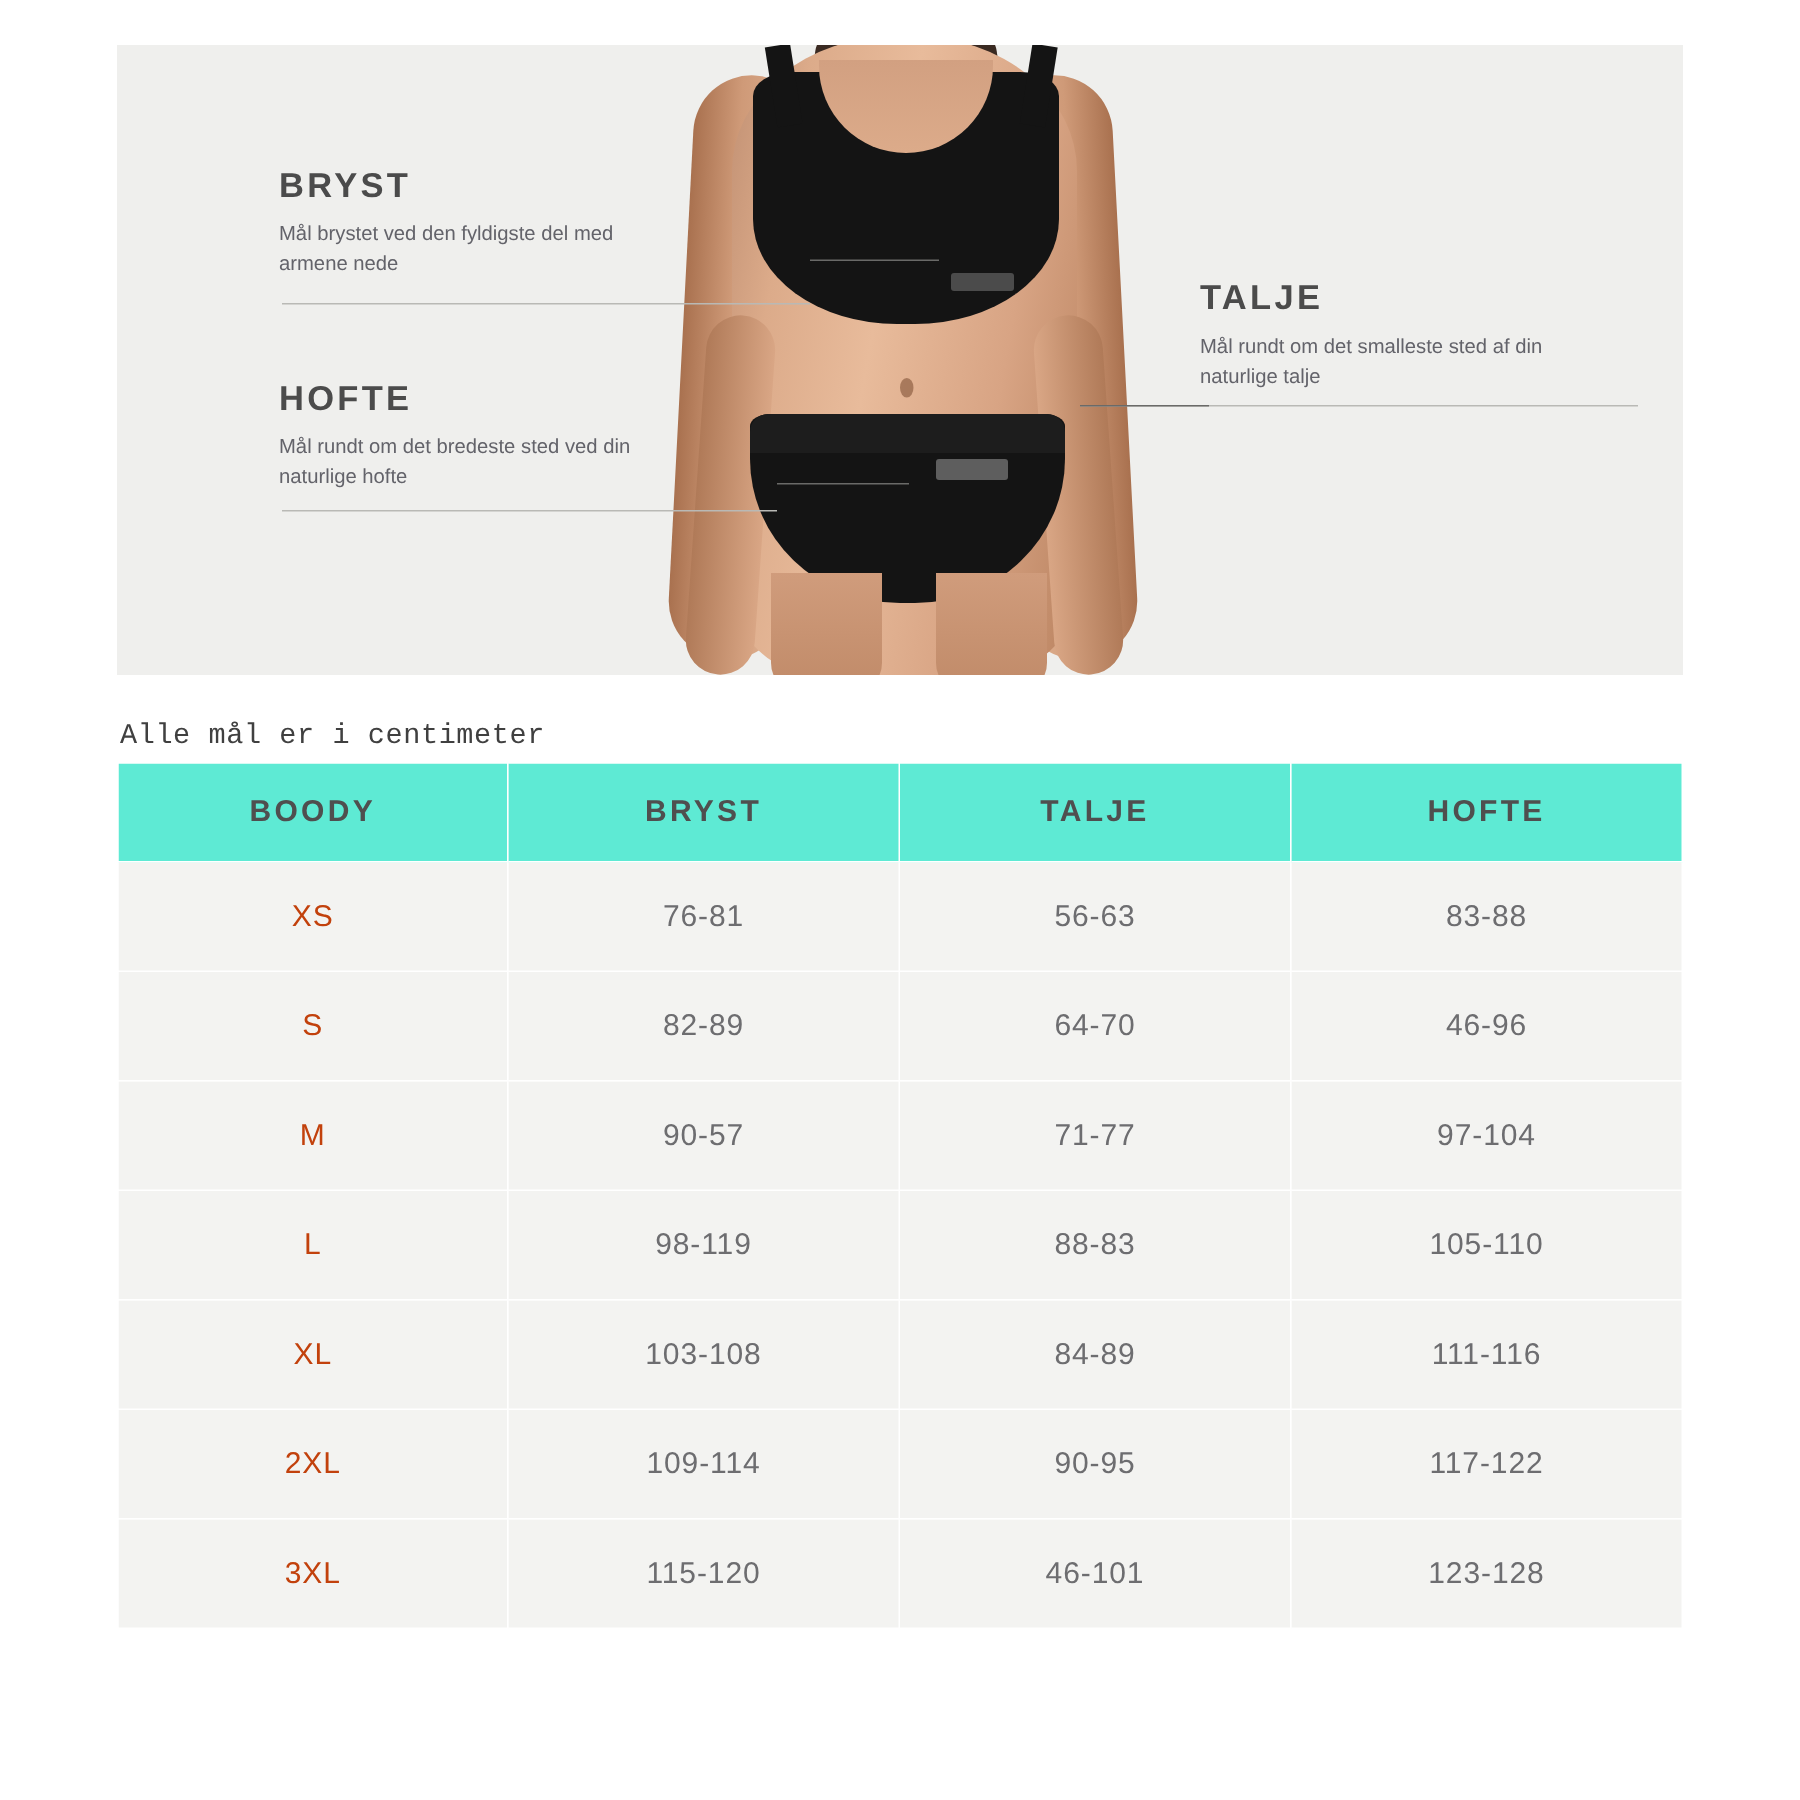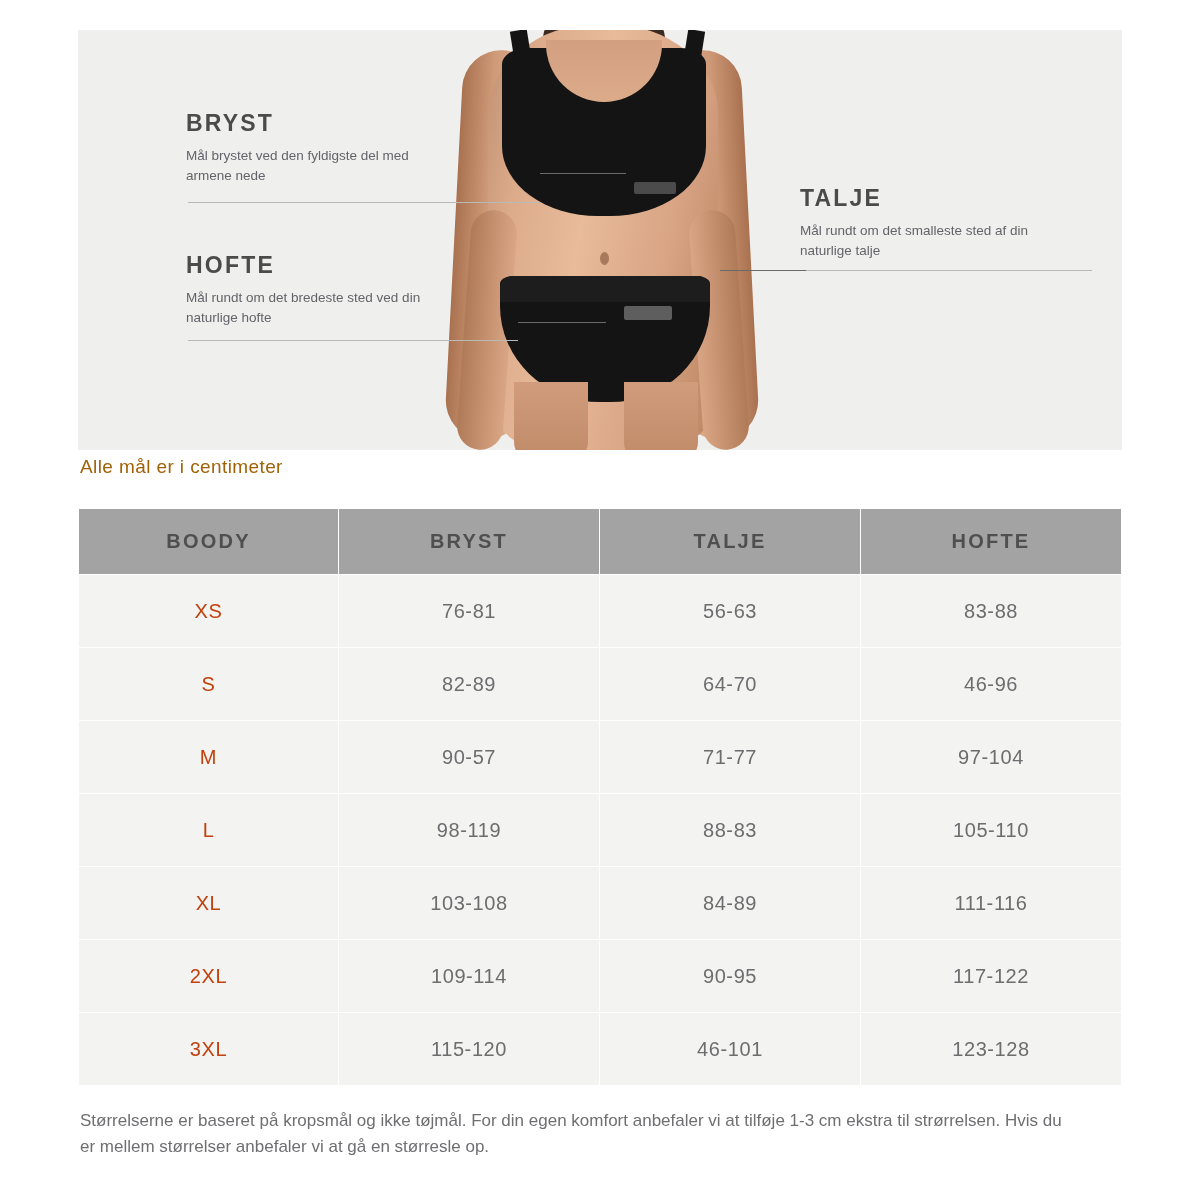"Alle mål er i centimeter" .units { color: #a16207 -> #404040; font-family: none -> Liberation Mono, monospace; top: 456px -> 479px }
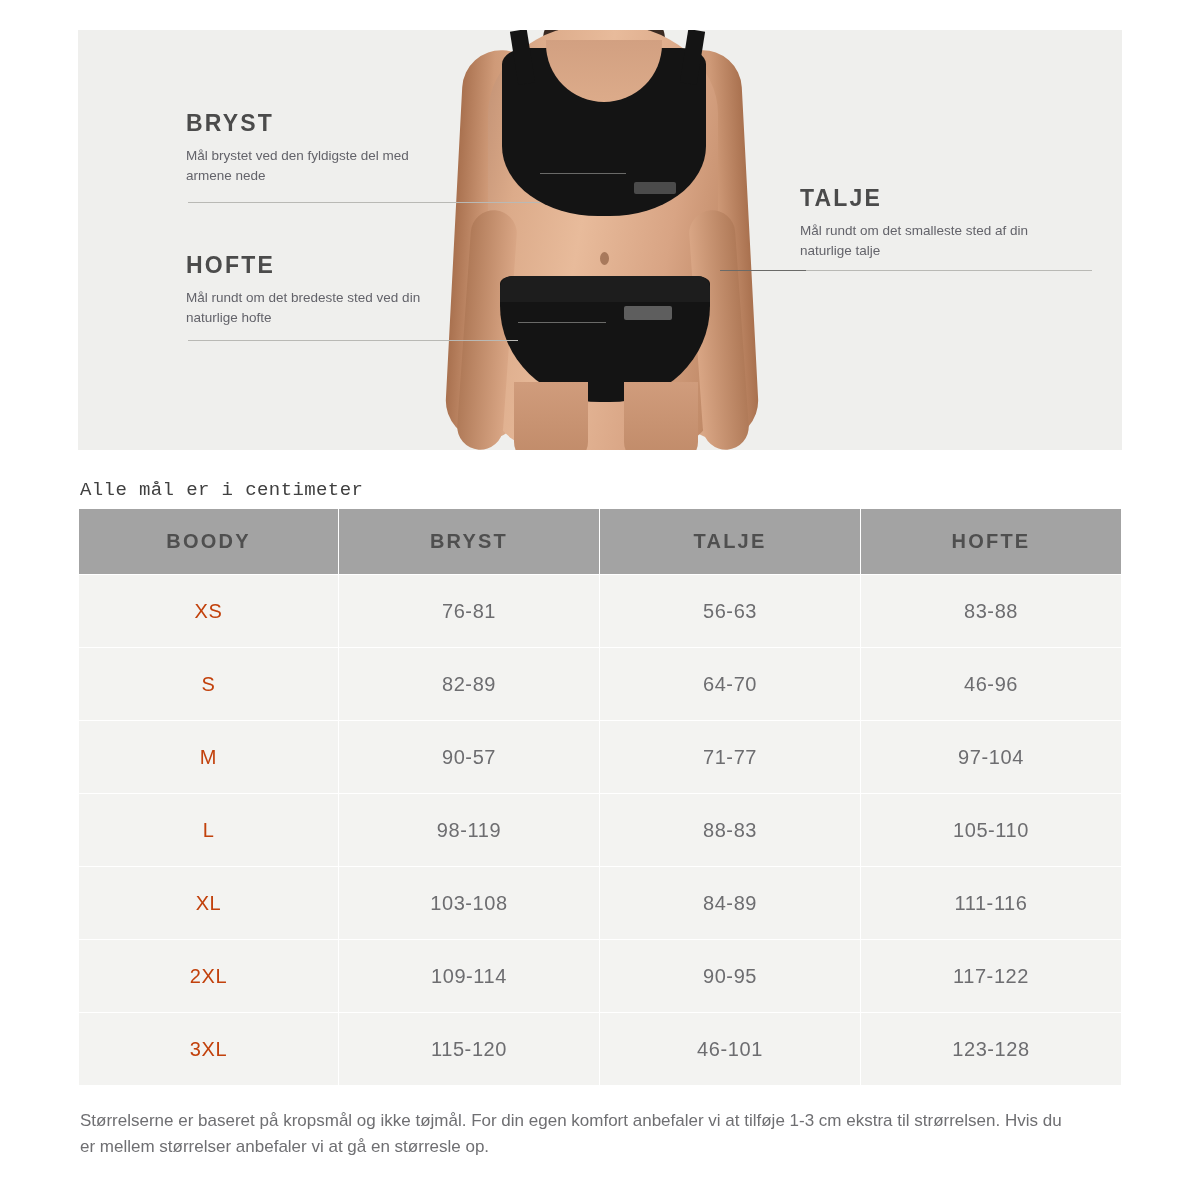"BOODY" thead th { background: #a3a3a3 -> #5eead4 }
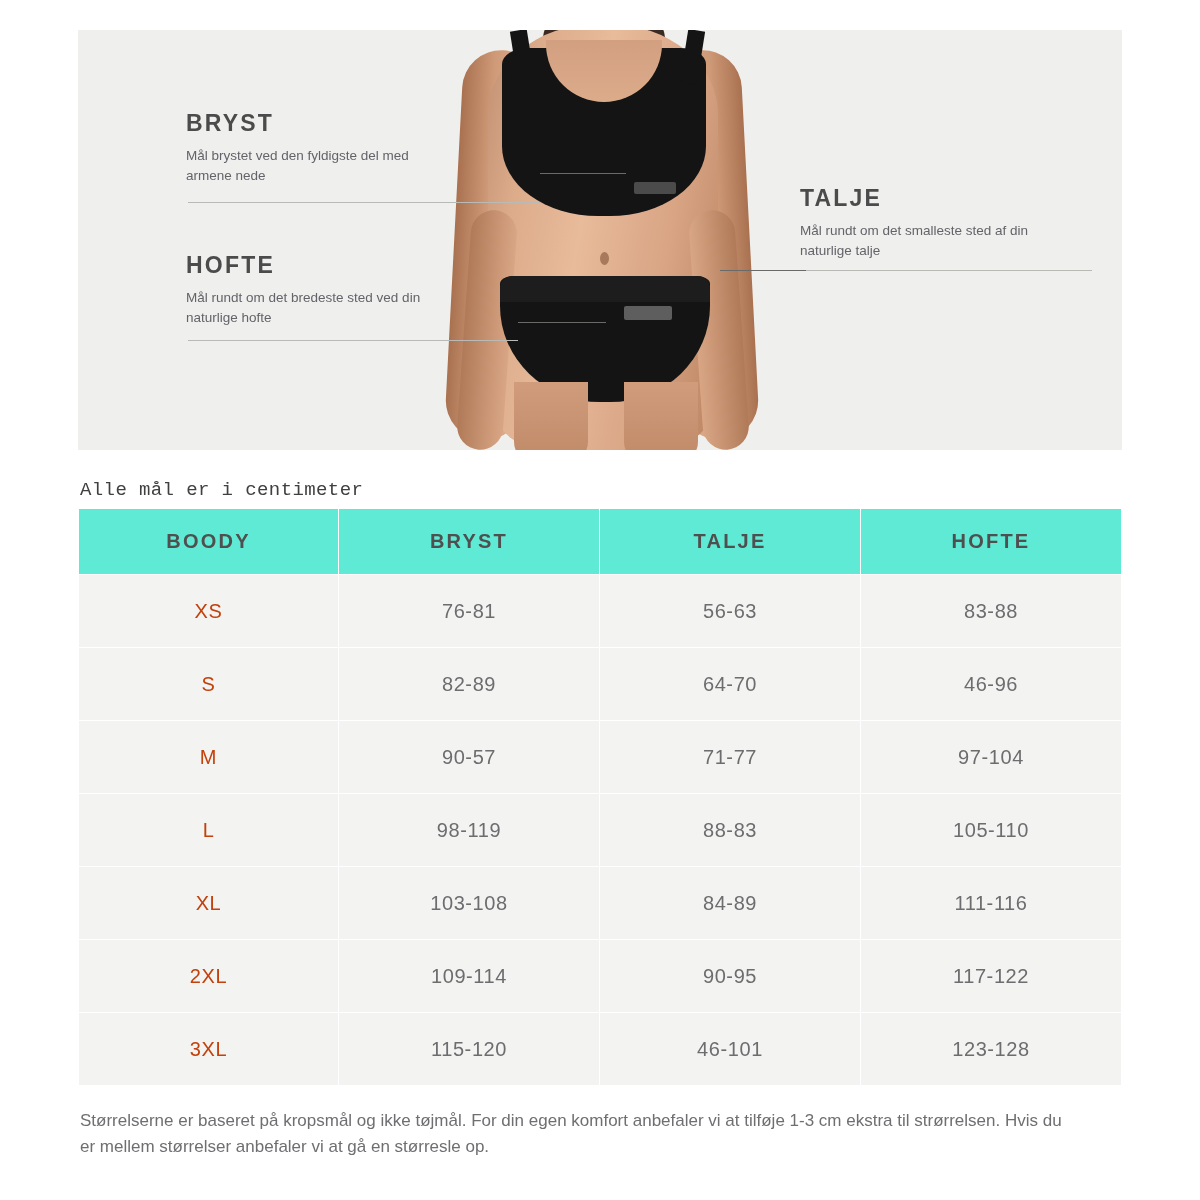"Størrelserne er baseret på kropsmål" div.footnote { html: <div>Størrelserne er baseret på kropsmål og ikke tøjmål. For din egen komfort anbefaler vi at tilføje 1-3 cm ekstra til strørrelsen. Hvis du er mellem størrelser anbefaler vi at gå en størresle op.</div> -> none }
